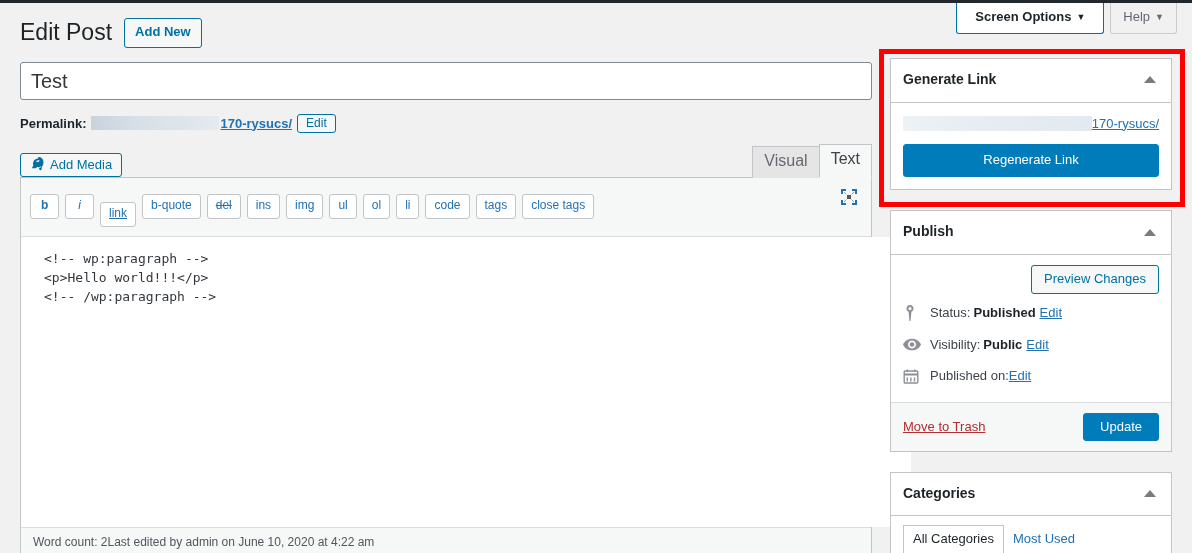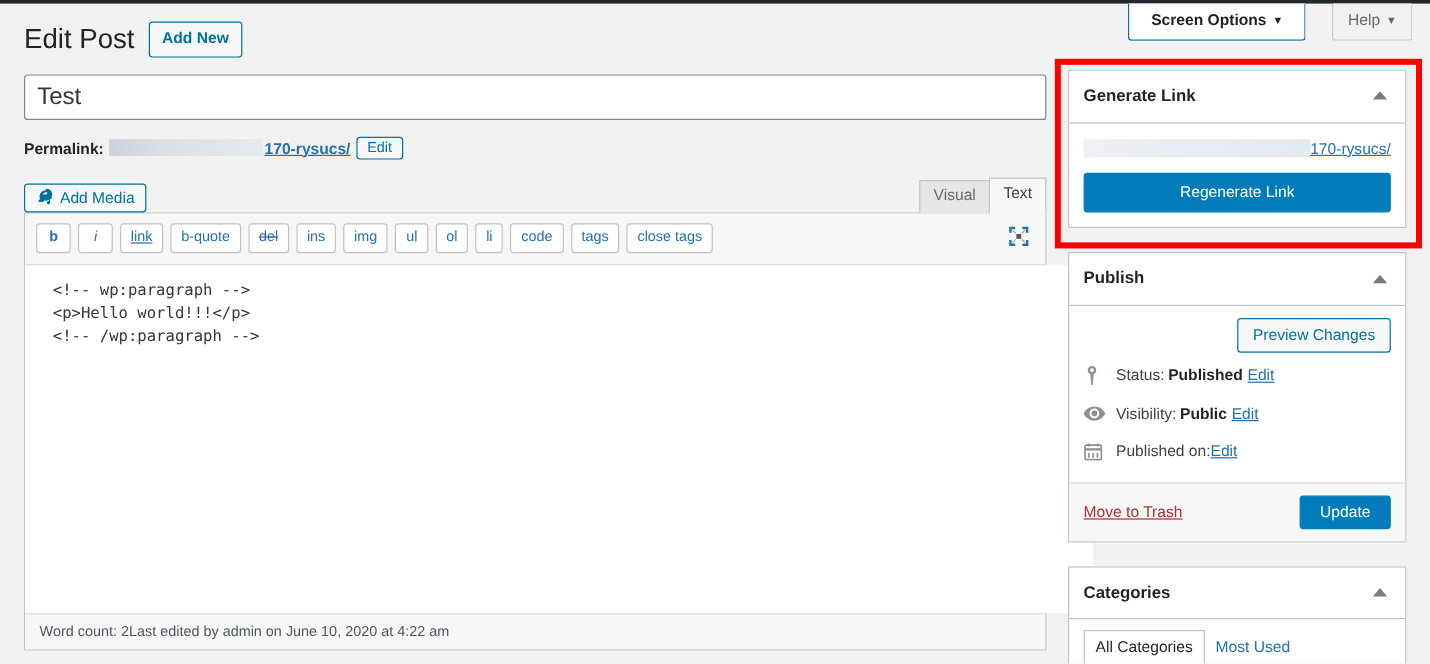"Help ▼" .screen-meta-btn.help { margin-left: 22px -> 6px }
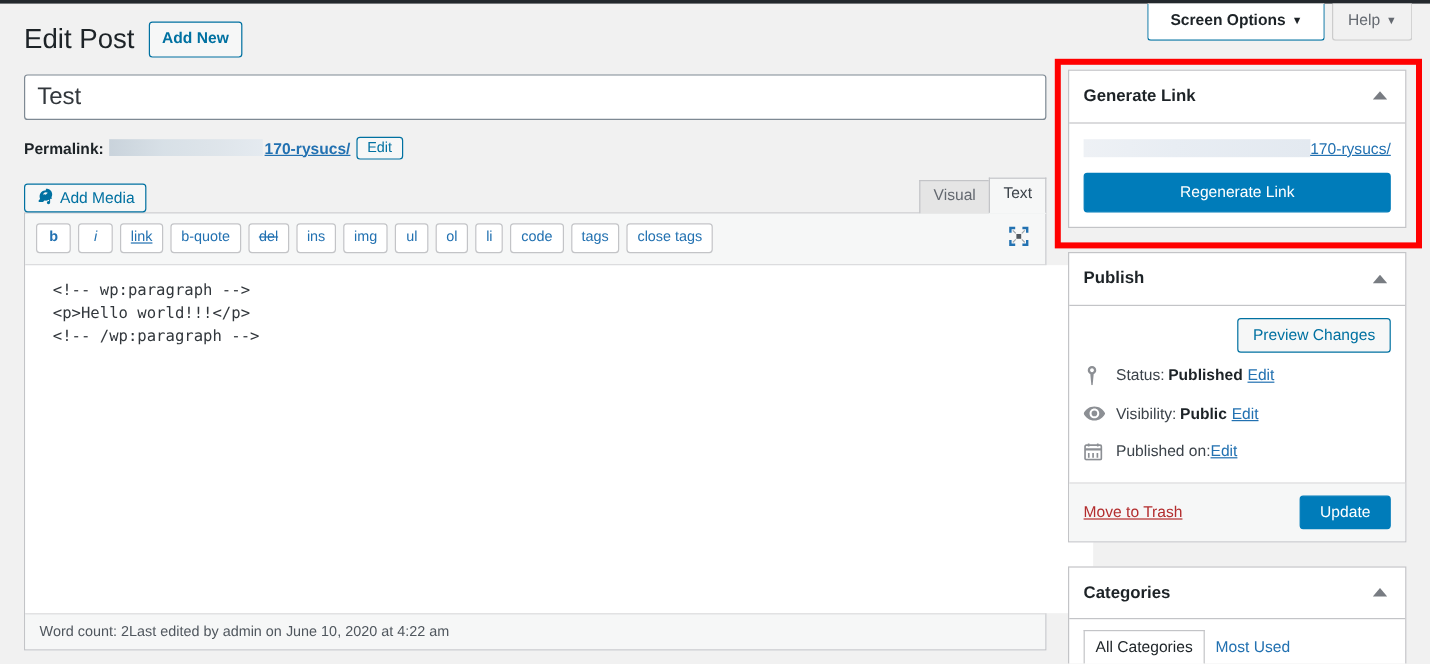"Visual" .etab { font-size: 13px -> 16px }
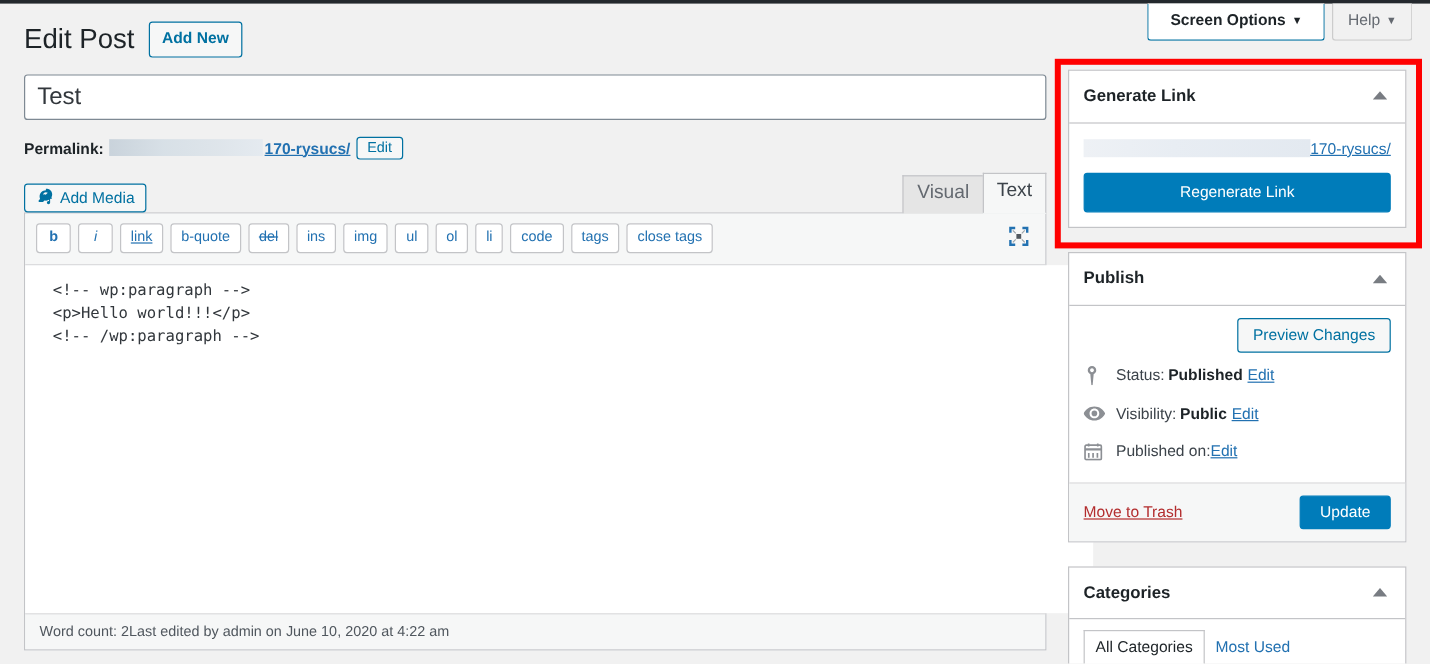"link" .qt.link { margin-top: none -> 16px }
